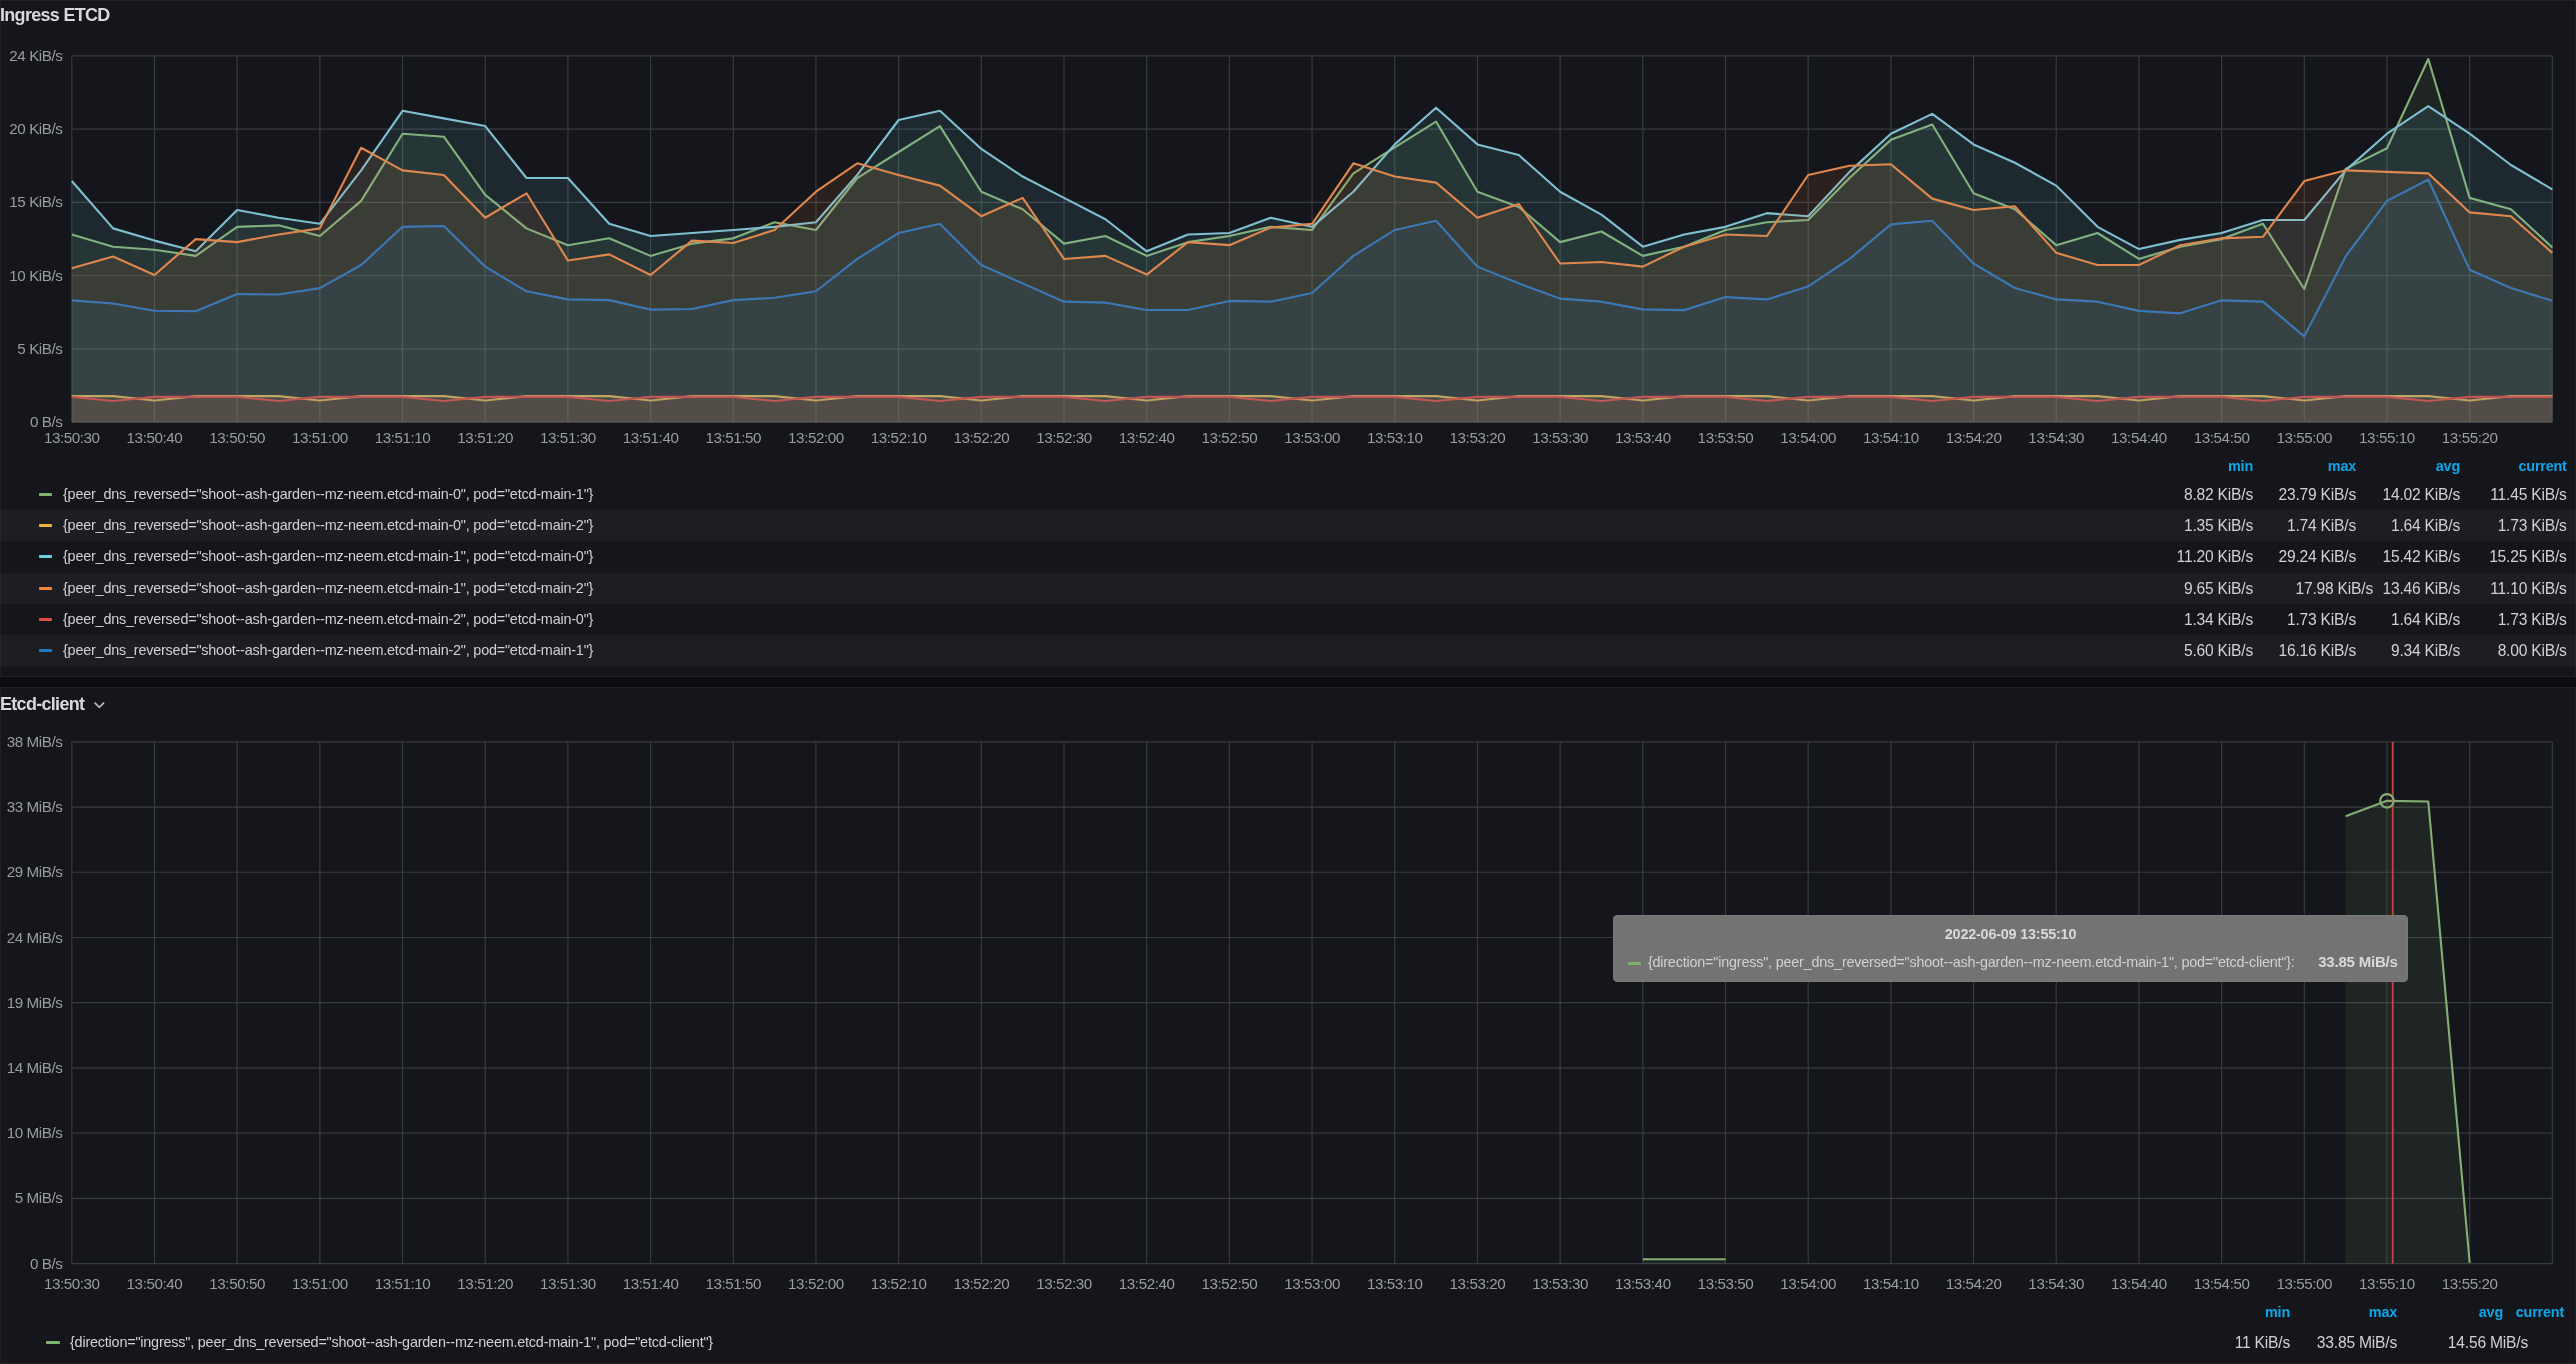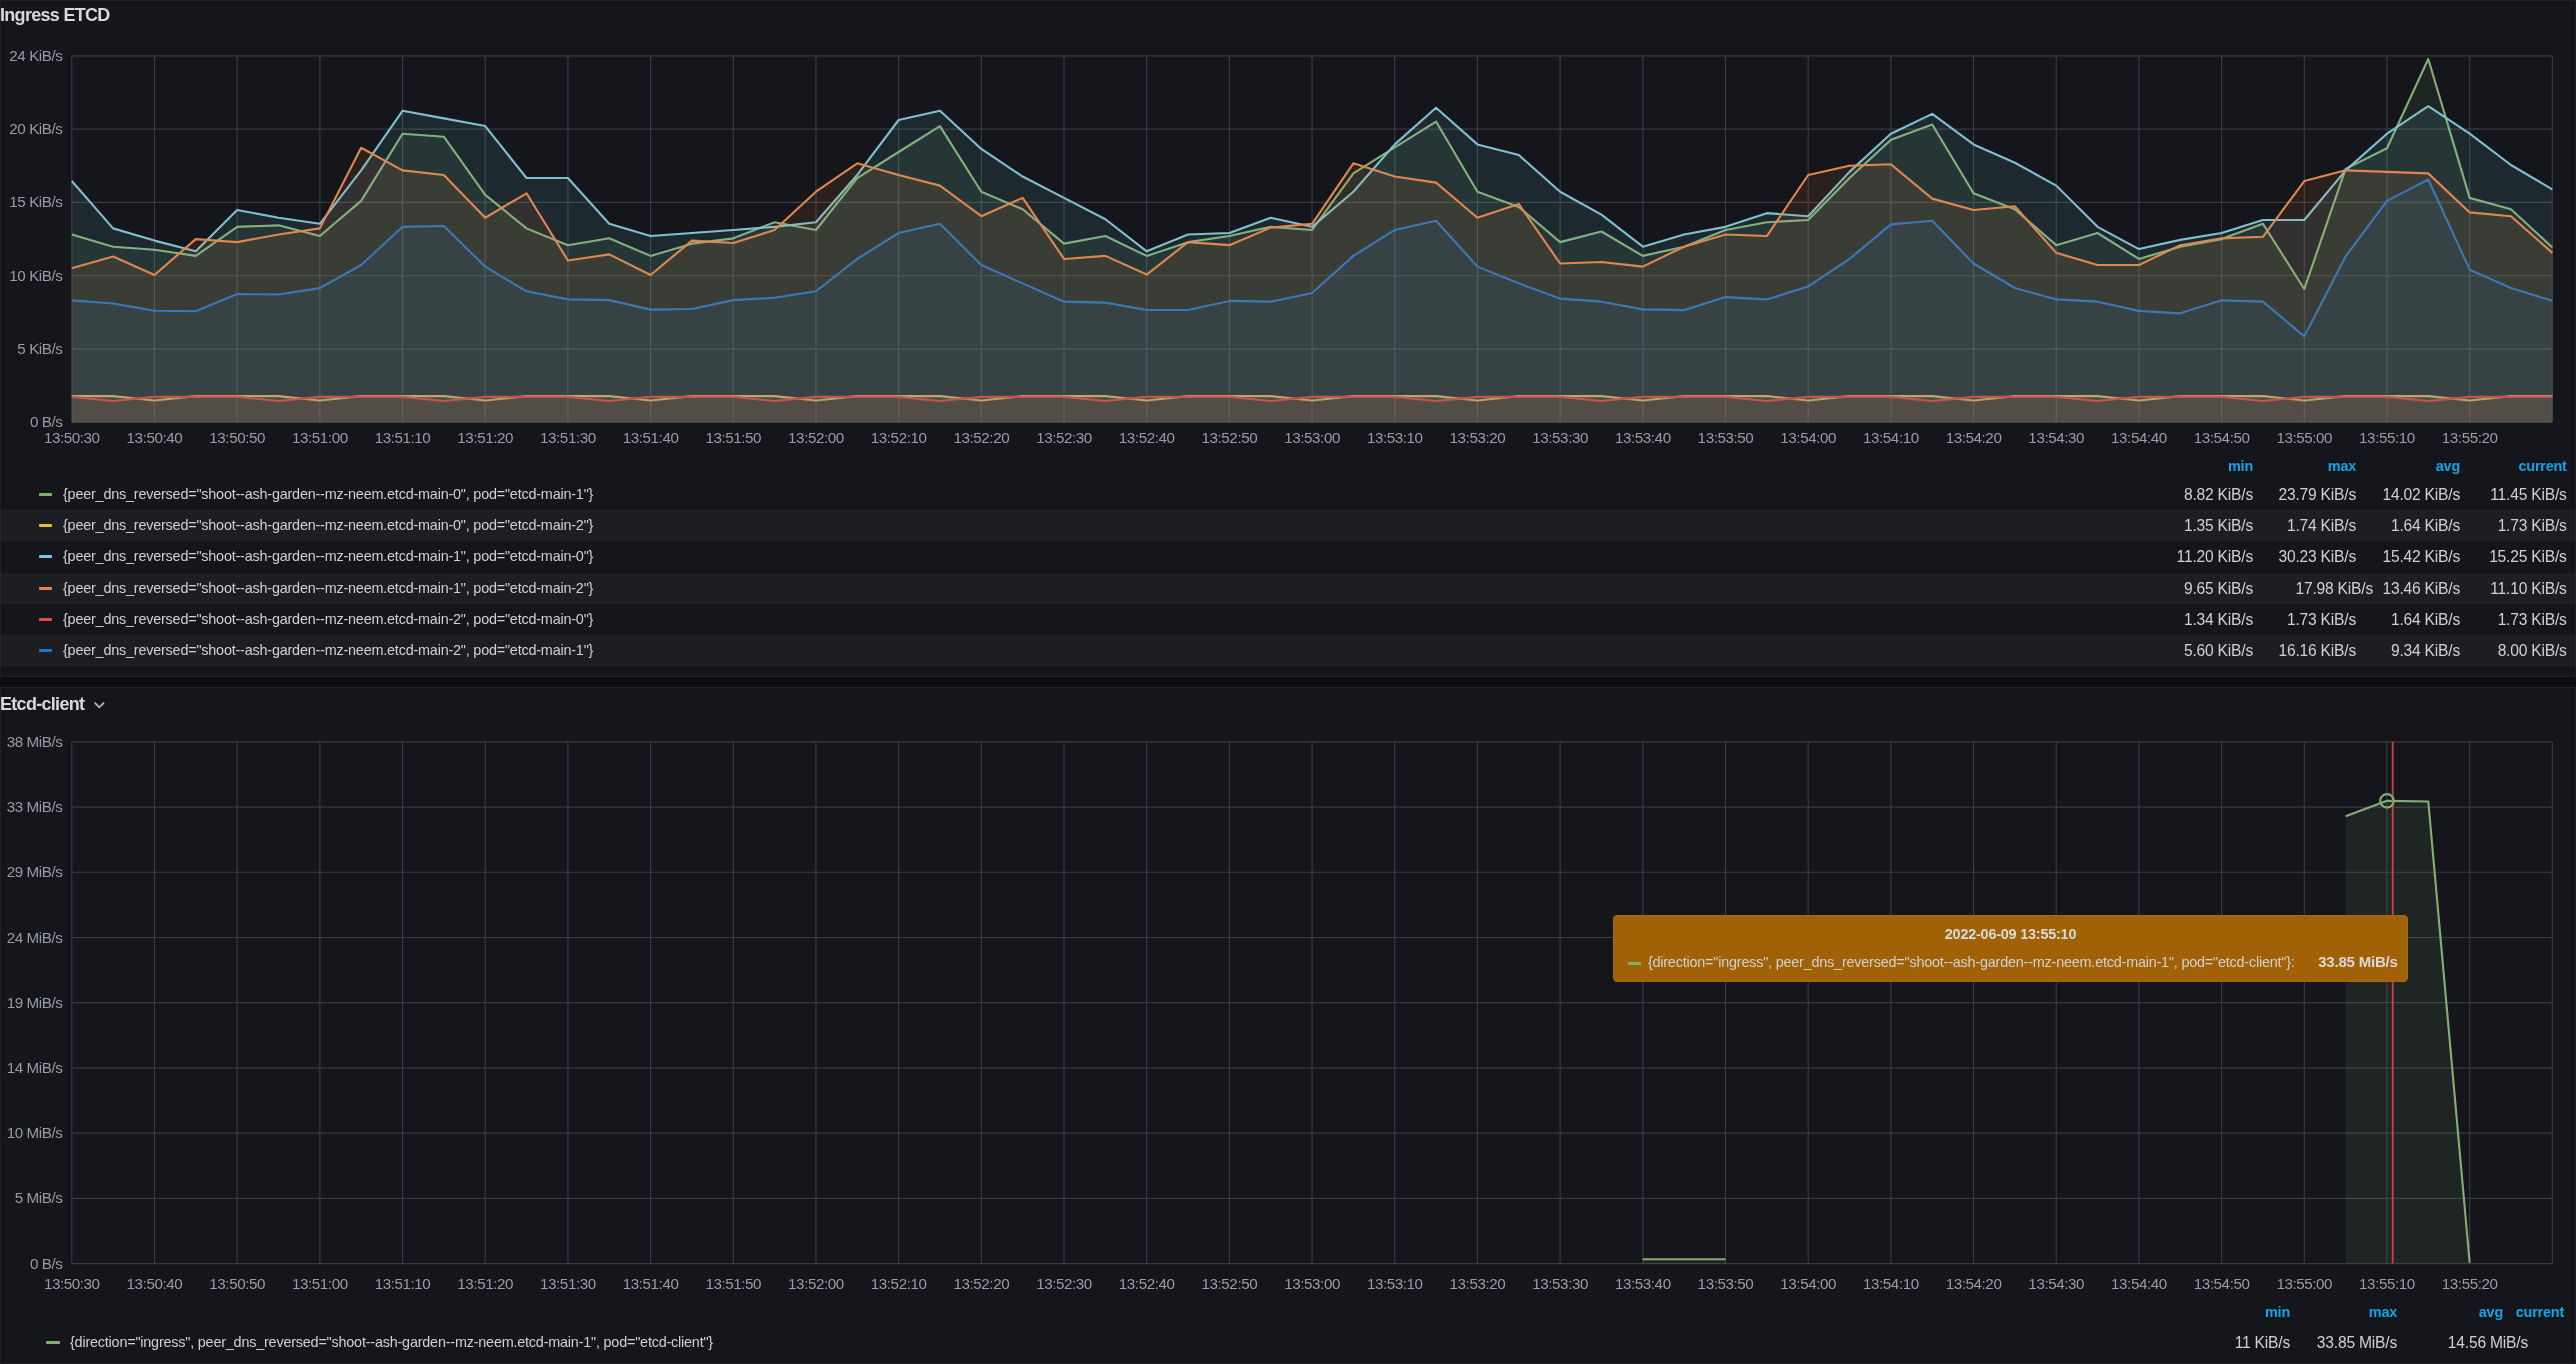"30.23 KiB/s" span.lval { text: 30.23 -> 29.24 }
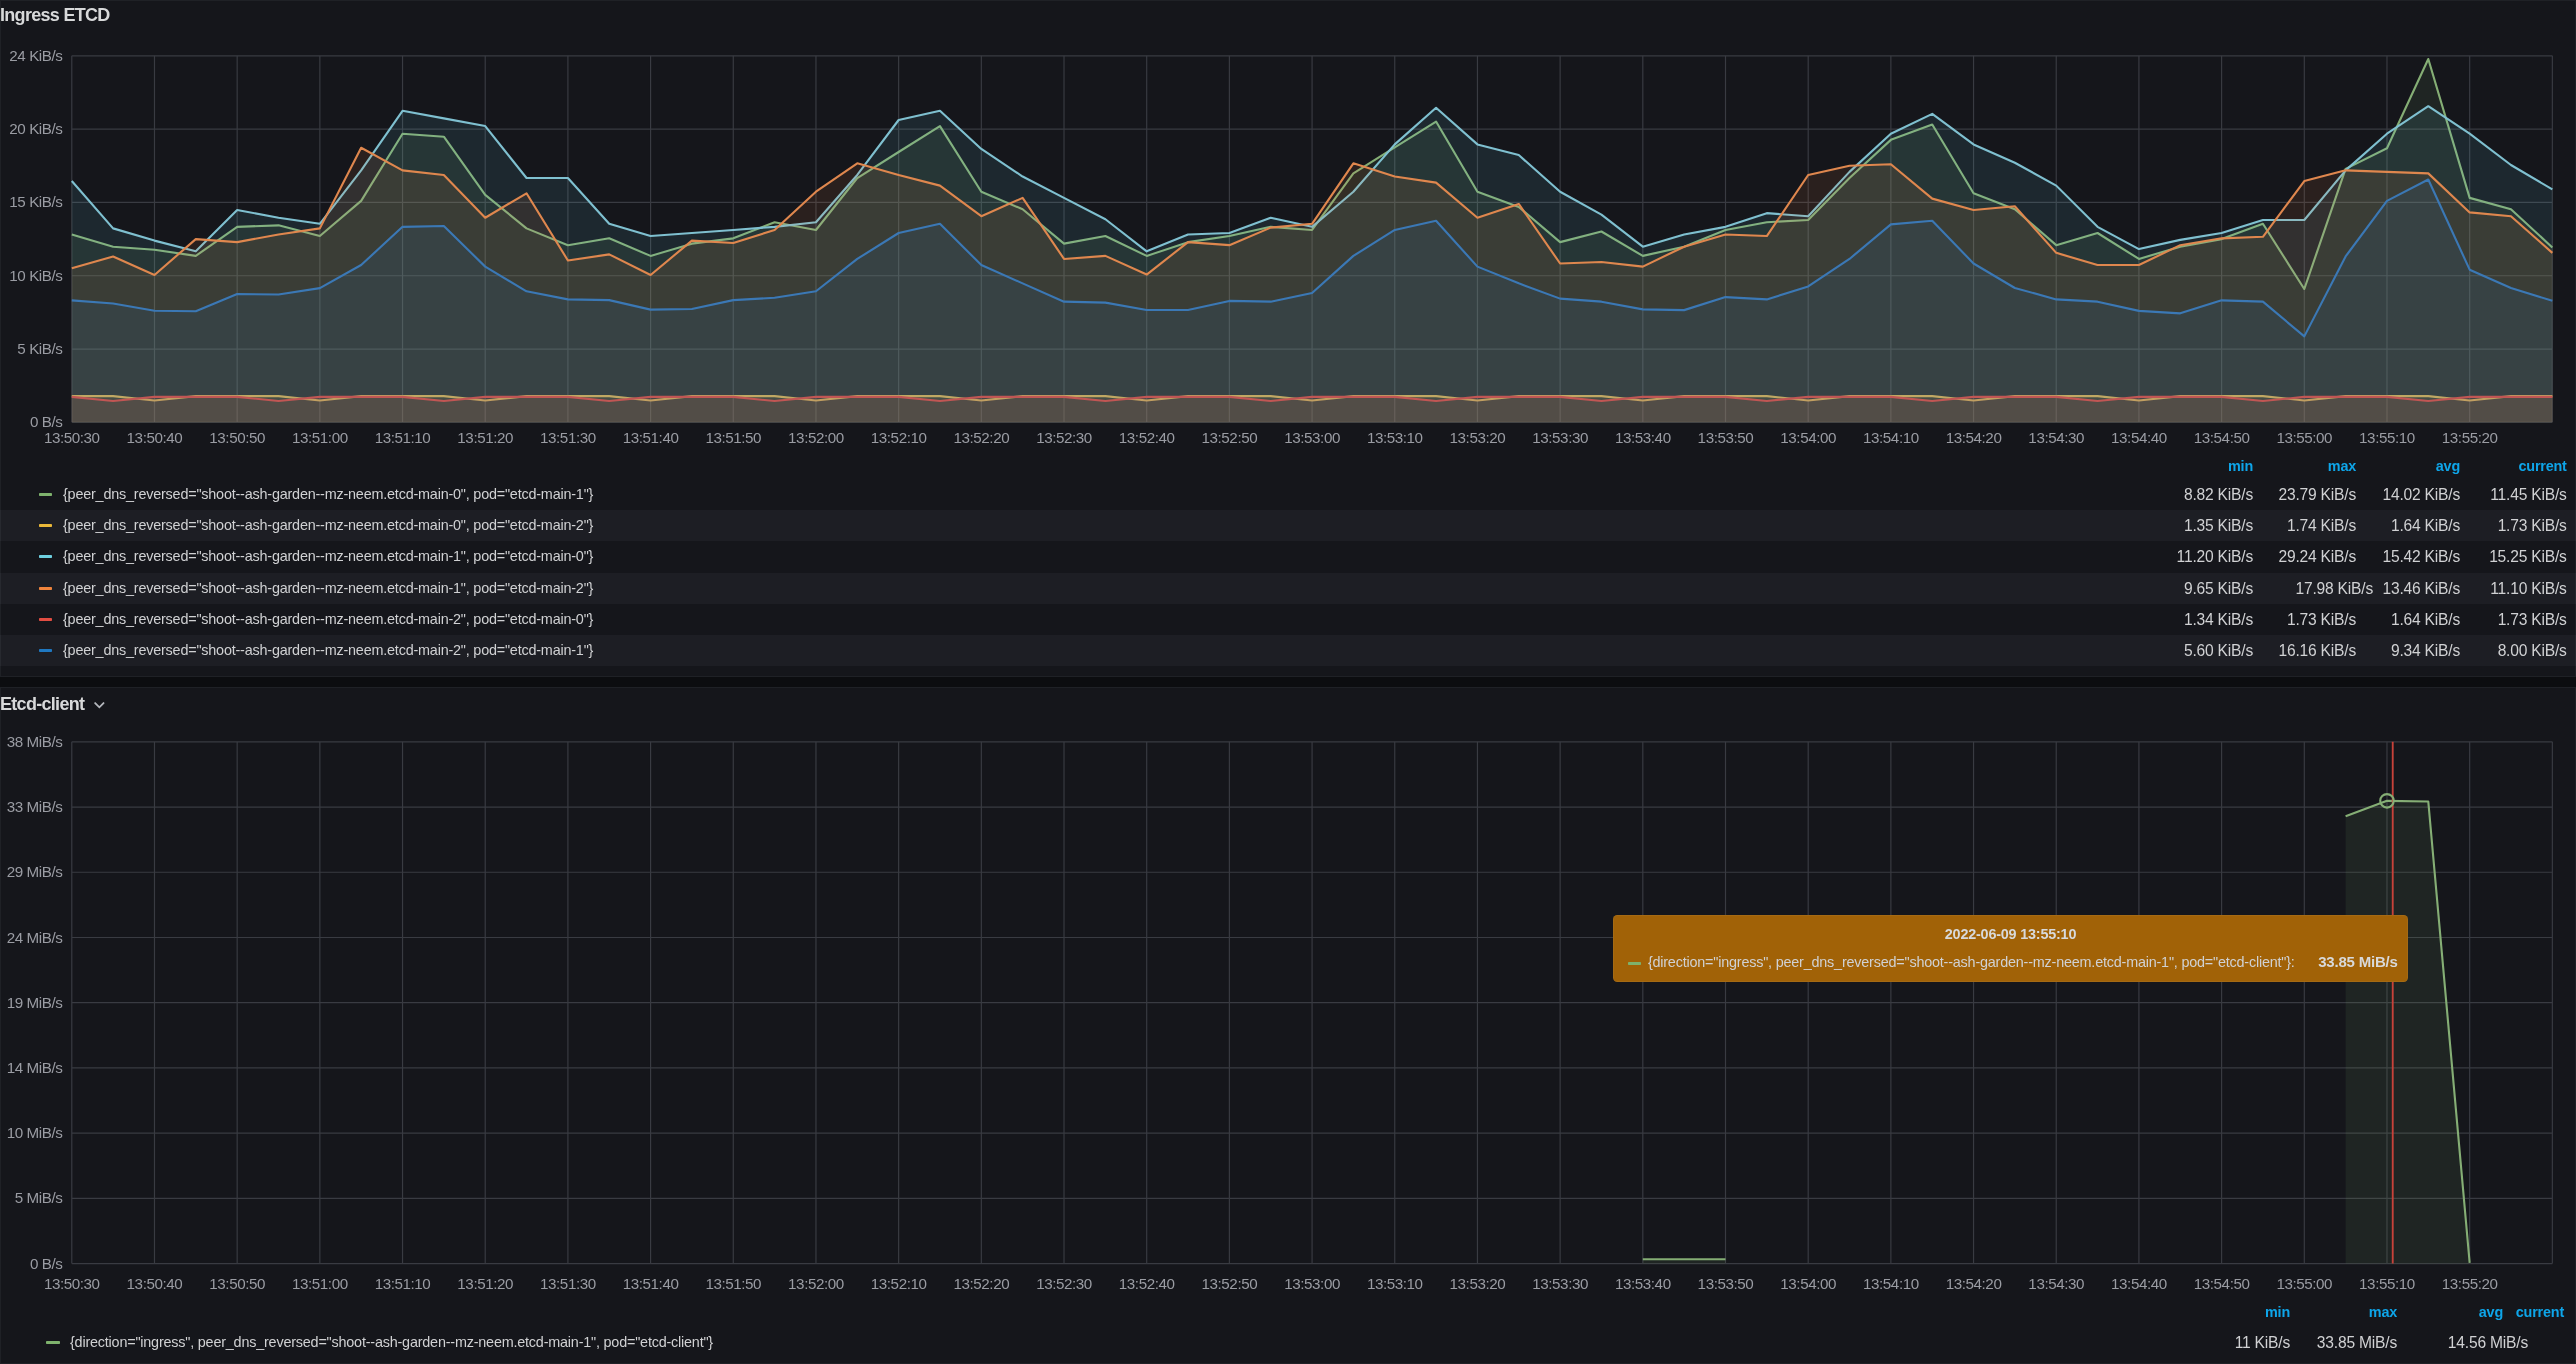"2022-06-09 13:55:10" .tooltip { background: #a16207 -> #737373 }
